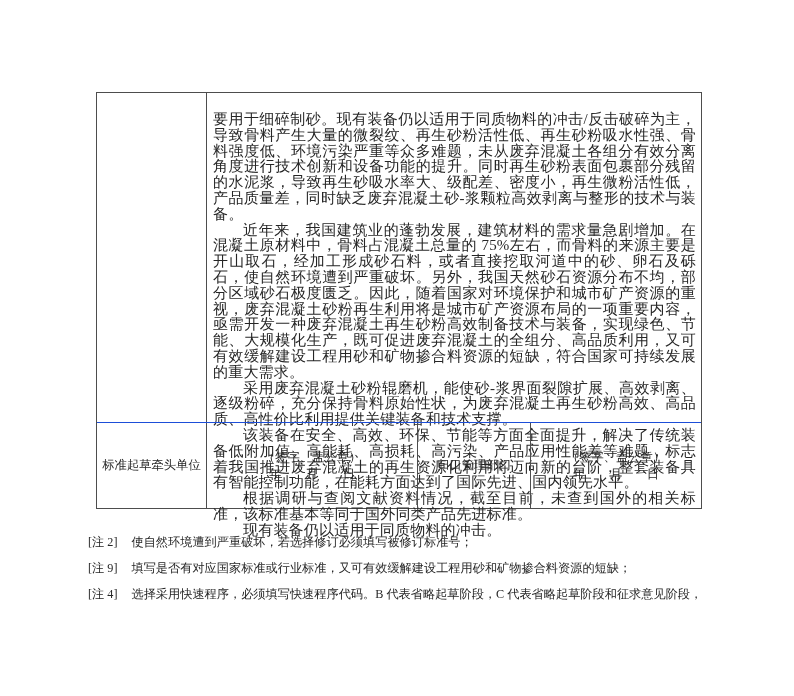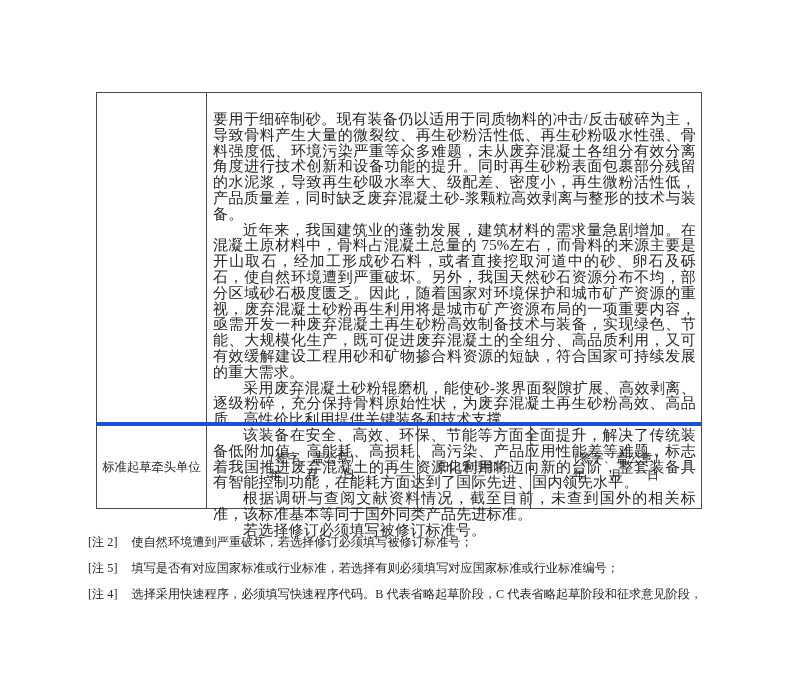"标准起草牵头单位" .row-sign { border-top: 4px solid #1d4ed8 -> 1px solid #1d4ed8 }
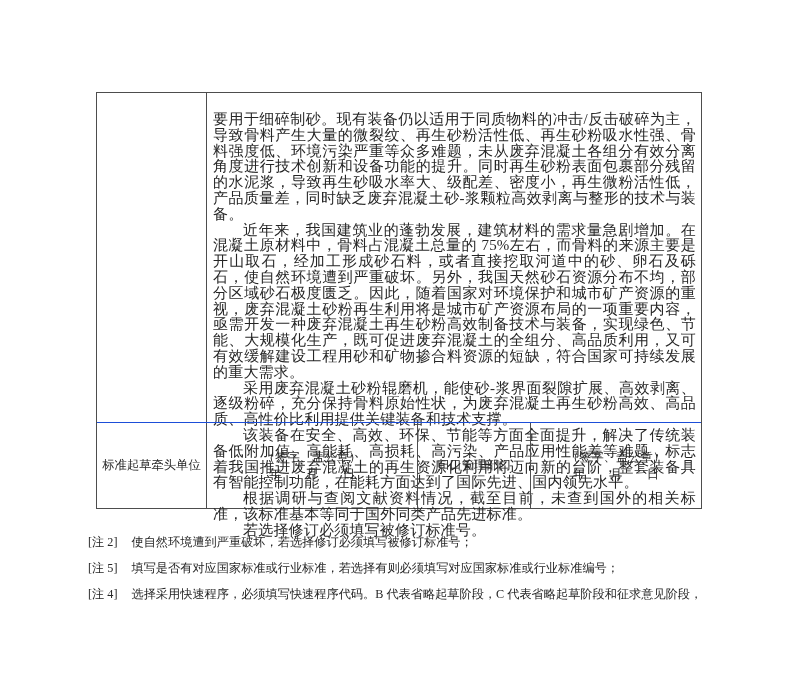"若选择修订必须填写被修订标准号。" p.indent { text: 若选择修订必须填写被修订标准号 -> 现有装备仍以适用于同质物料的冲击 }
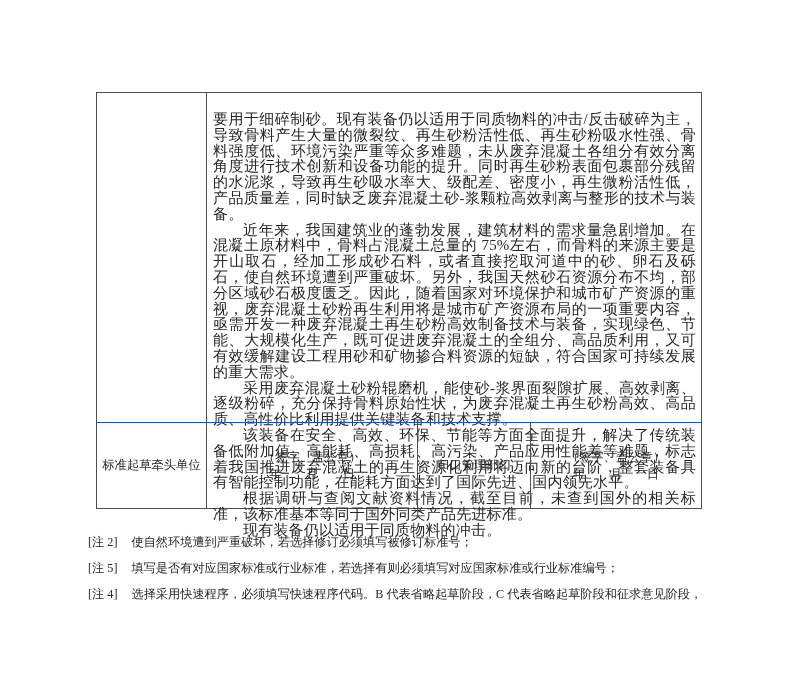"[注 5]" span.note-label { text: 5 -> 9 }
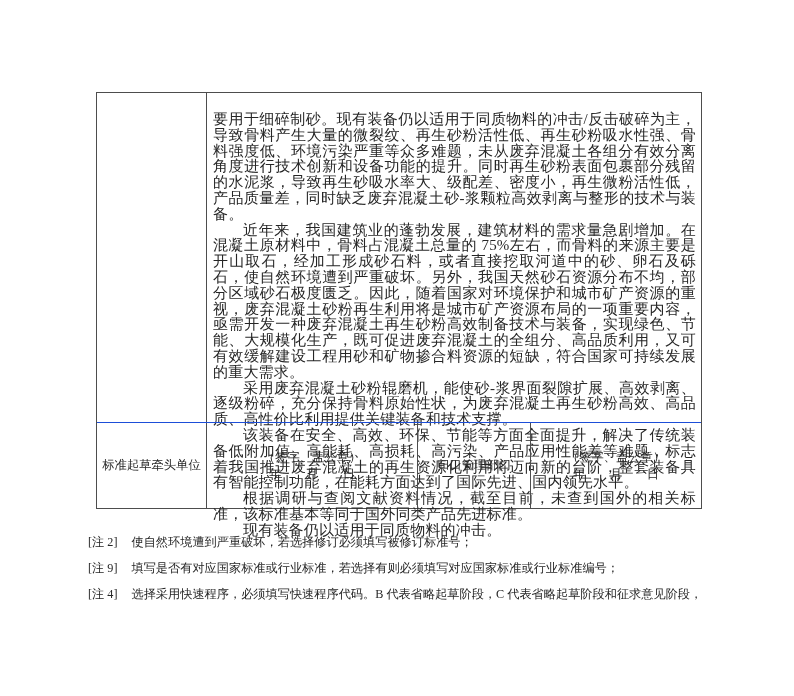"填写是否有对应国家标准或行业标准，若选择有则必须填写对应国家标准或行业标准编号；" span { text: 若选择有则必须填写对应国家标准或行业标准编号 -> 又可有效缓解建设工程用砂和矿物掺合料资源的短缺 }
